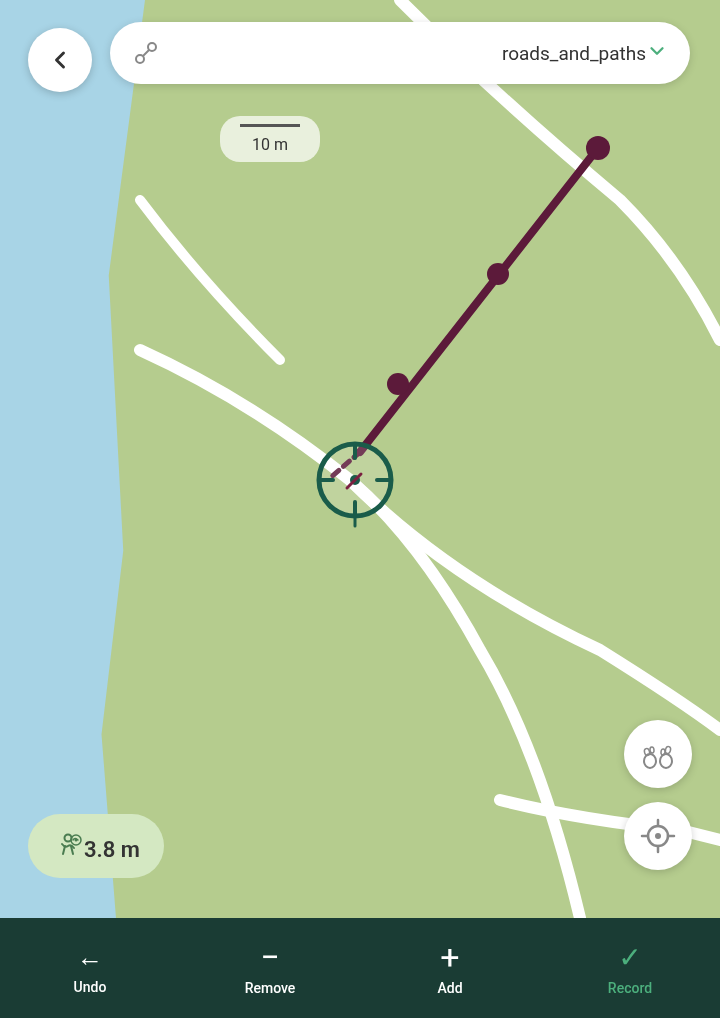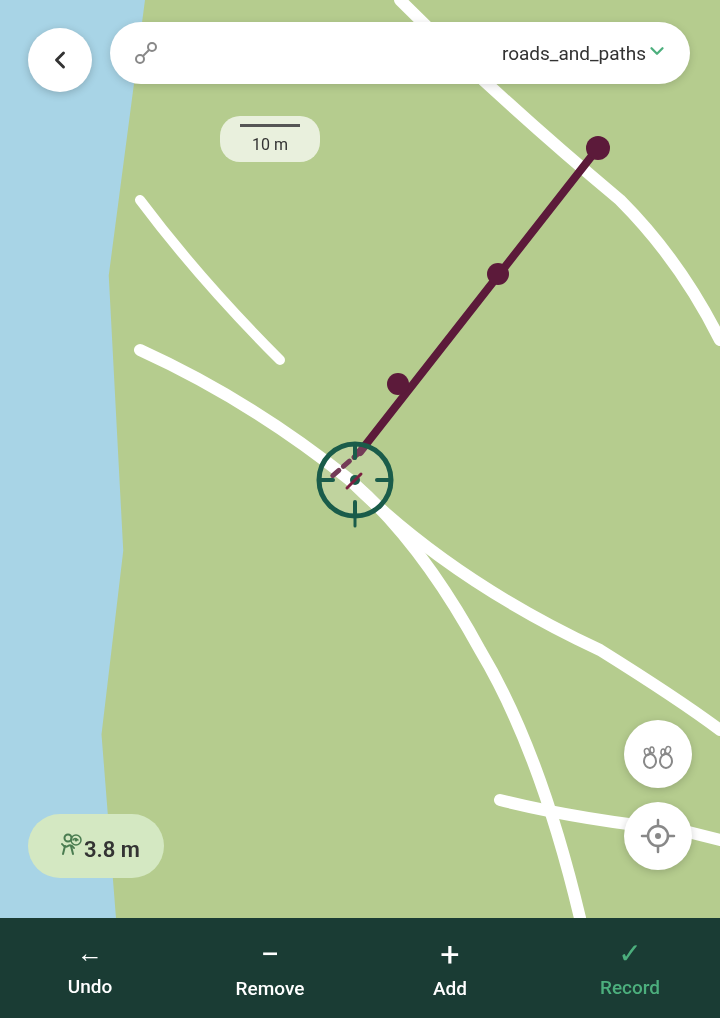"Undo" .toolbar-label { font-size: 19px -> 14px }
